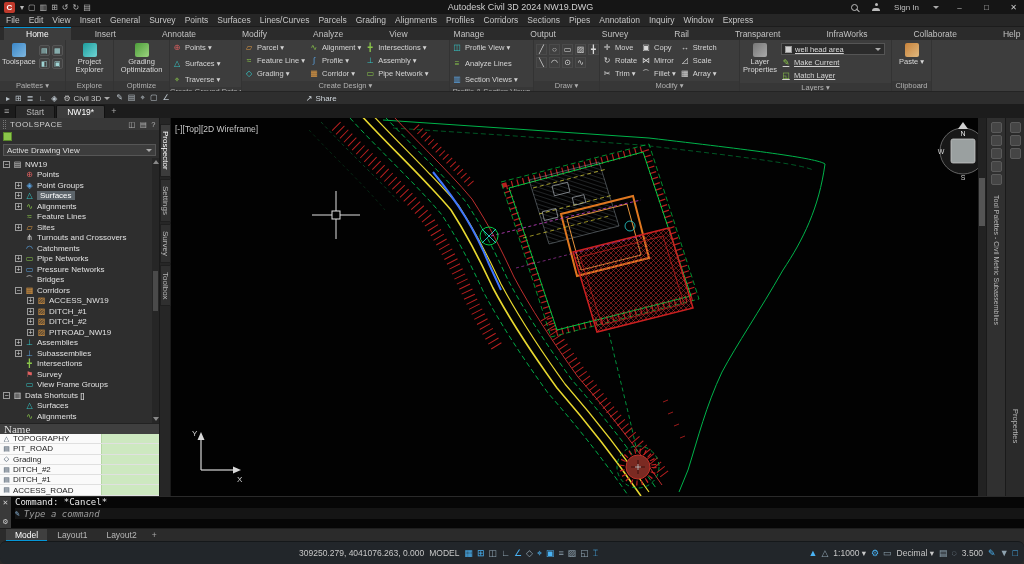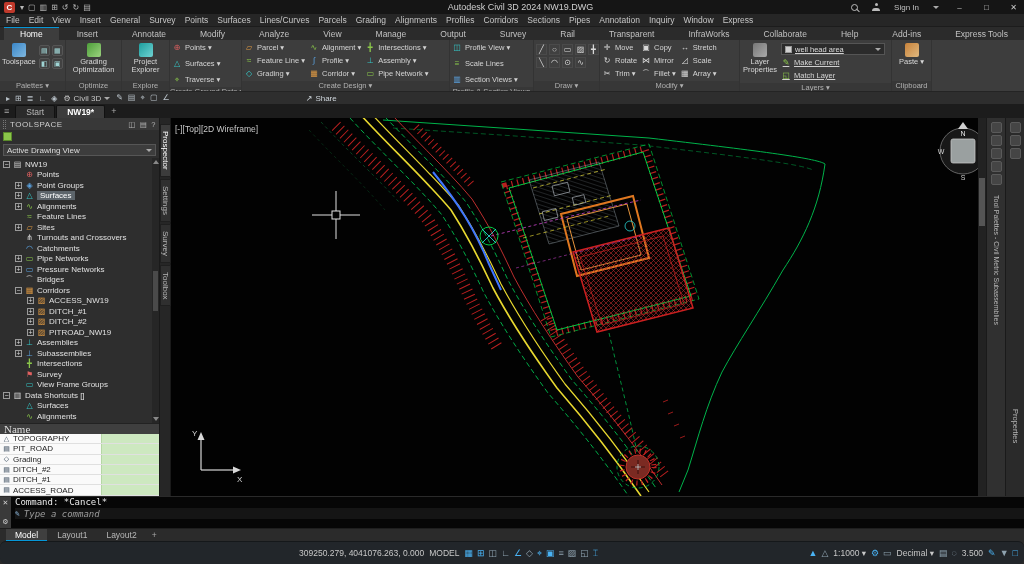"Home" .rtab { padding: 0 16px -> 0 22px }
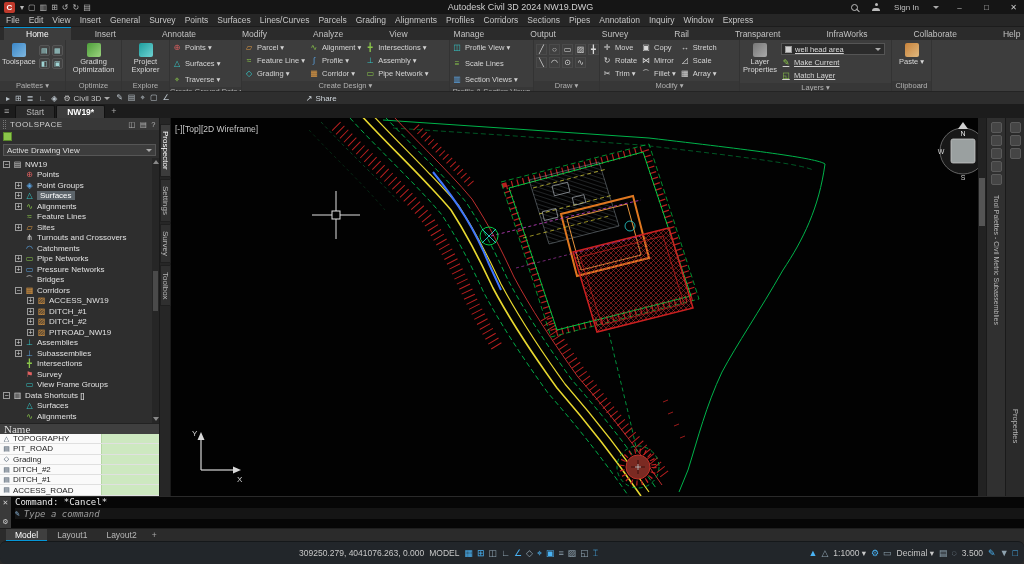"Grading Optimization" div.rpanel { order: before "Project Explorer" -> after "Project Explorer" }
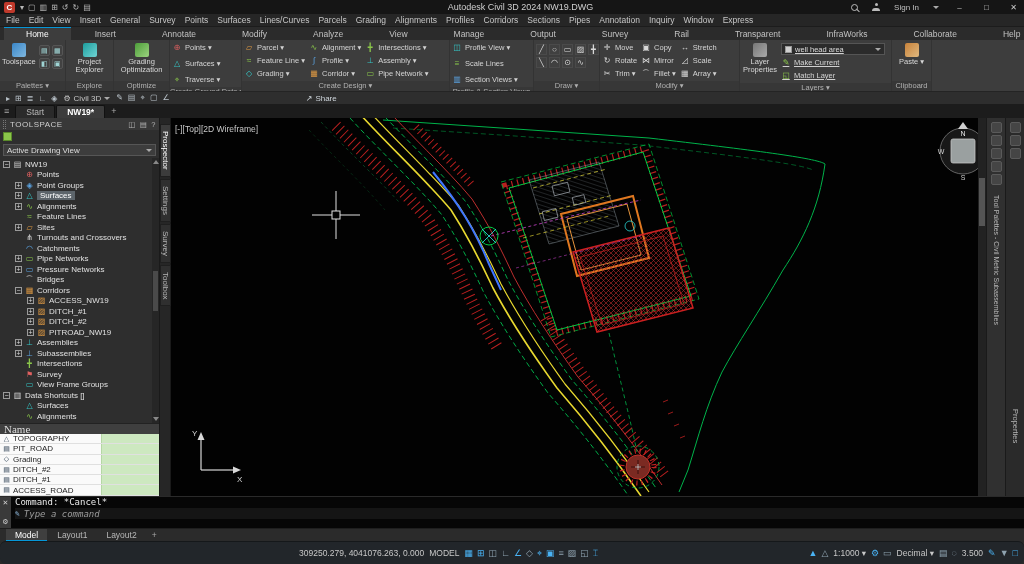"Scale Lines" span { text: Scale -> Analyze }
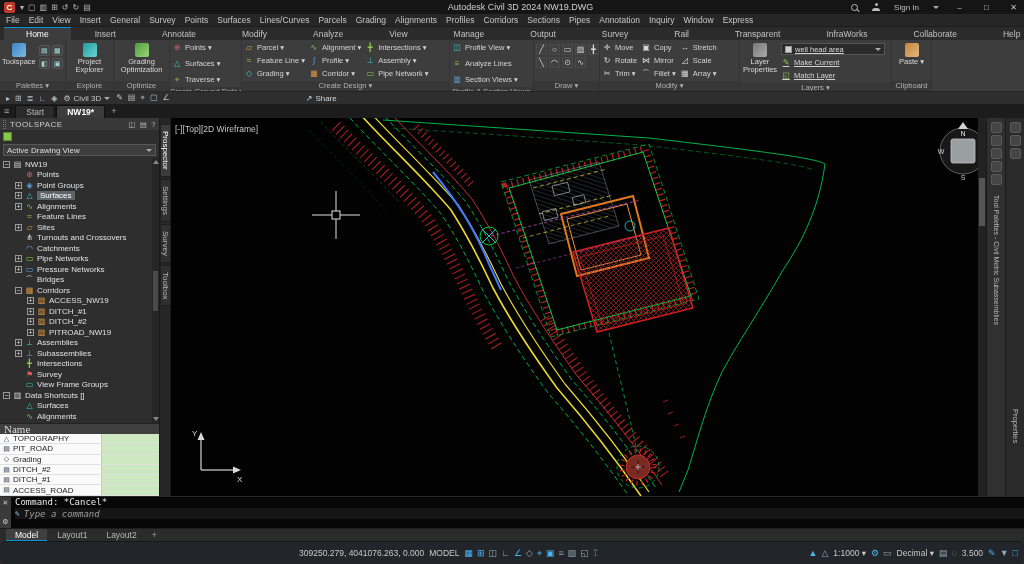"NW19*" .ftab.active { font-weight: bold -> none }
